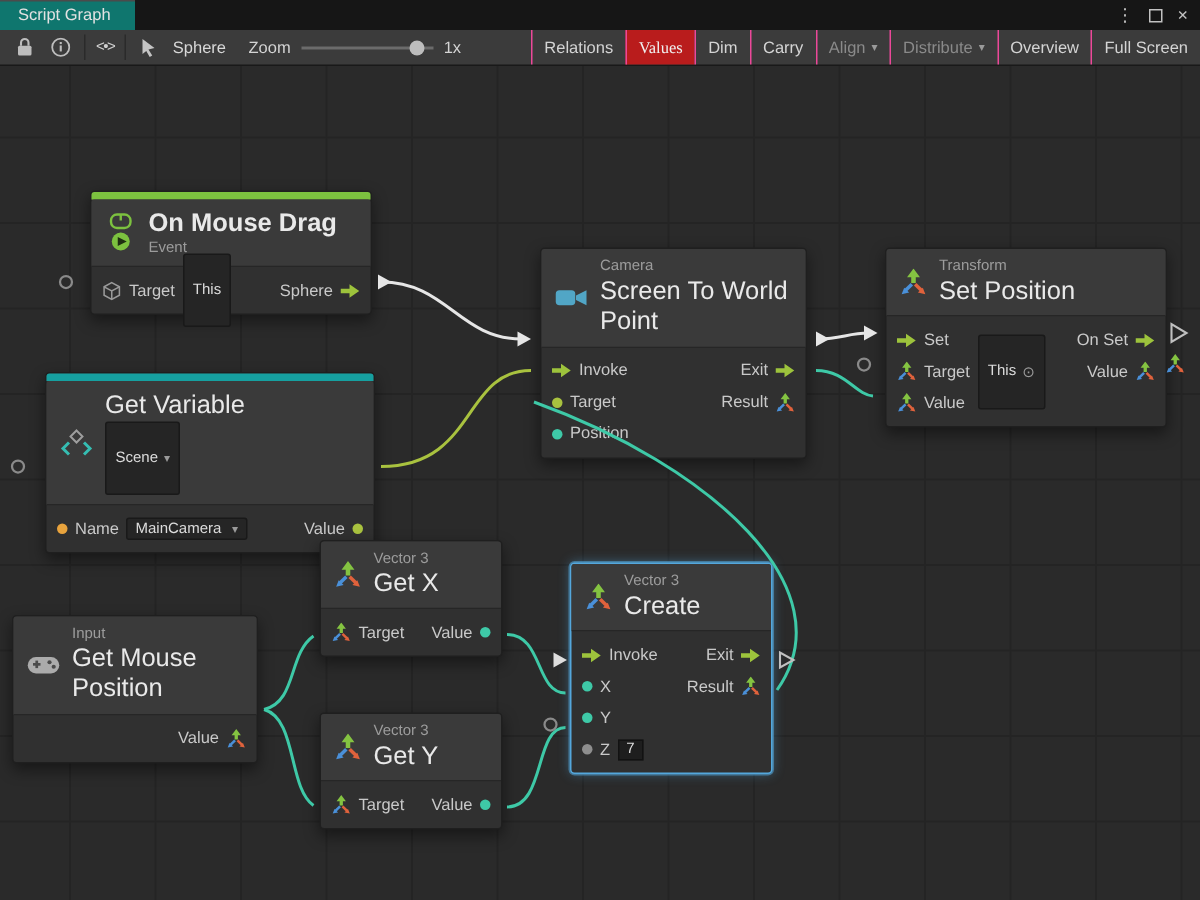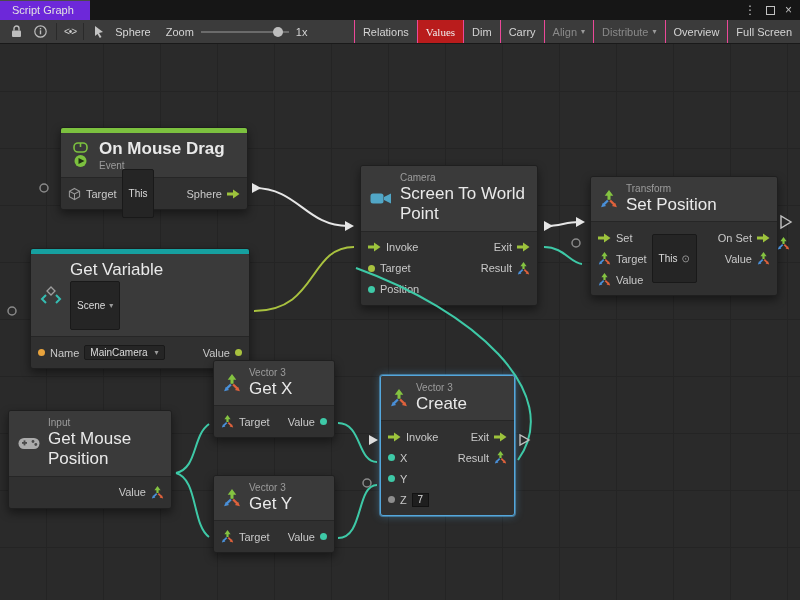"Script Graph" .tab { background: #6d28d9 -> #0f766e }
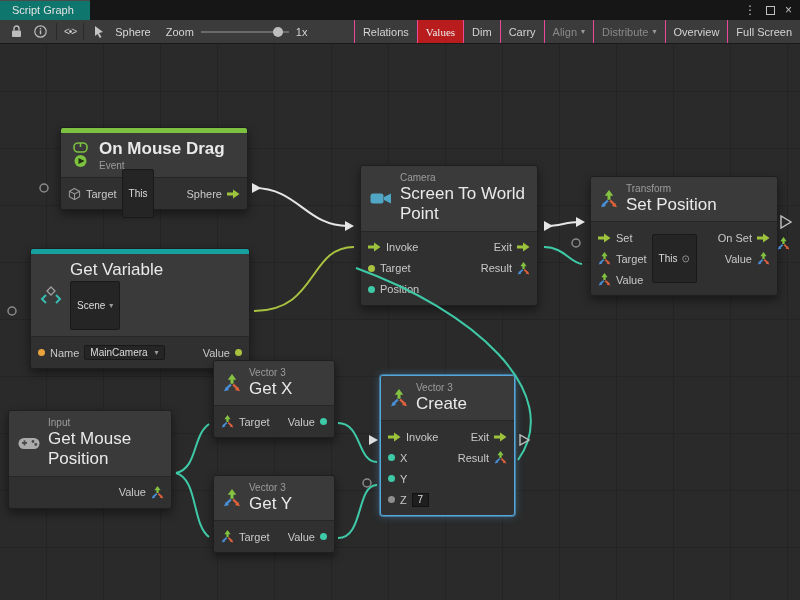"Transform" div.node { top: 132px -> 121px }
